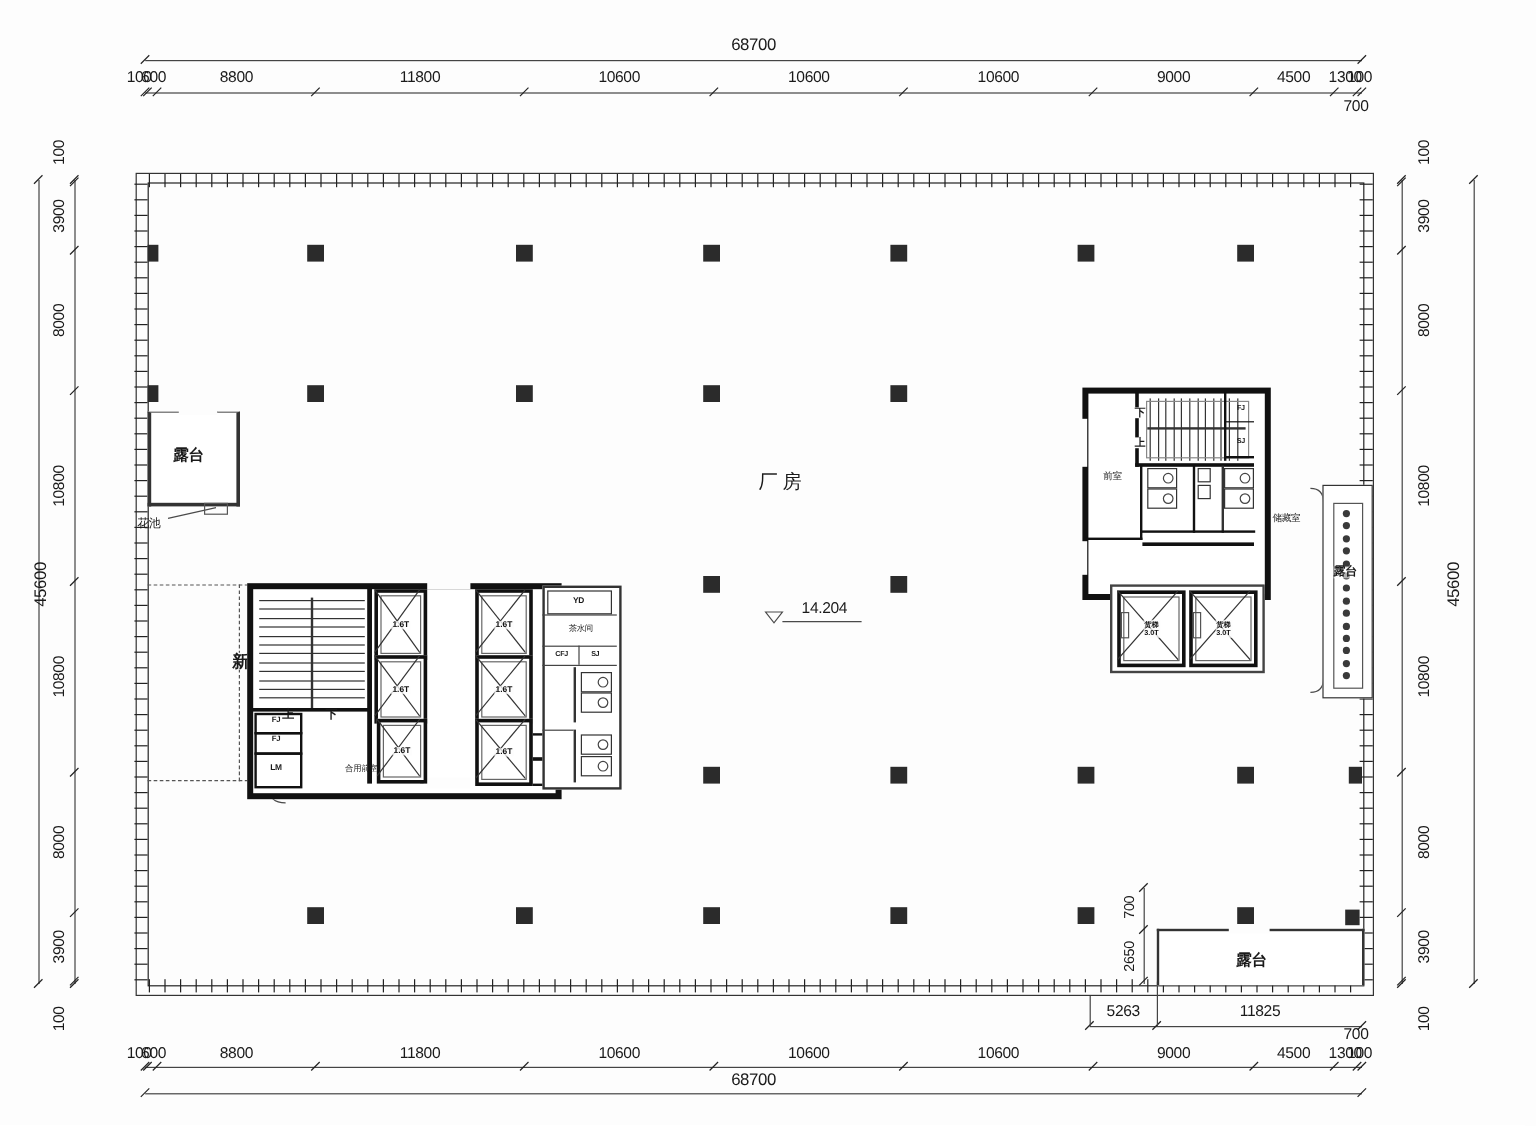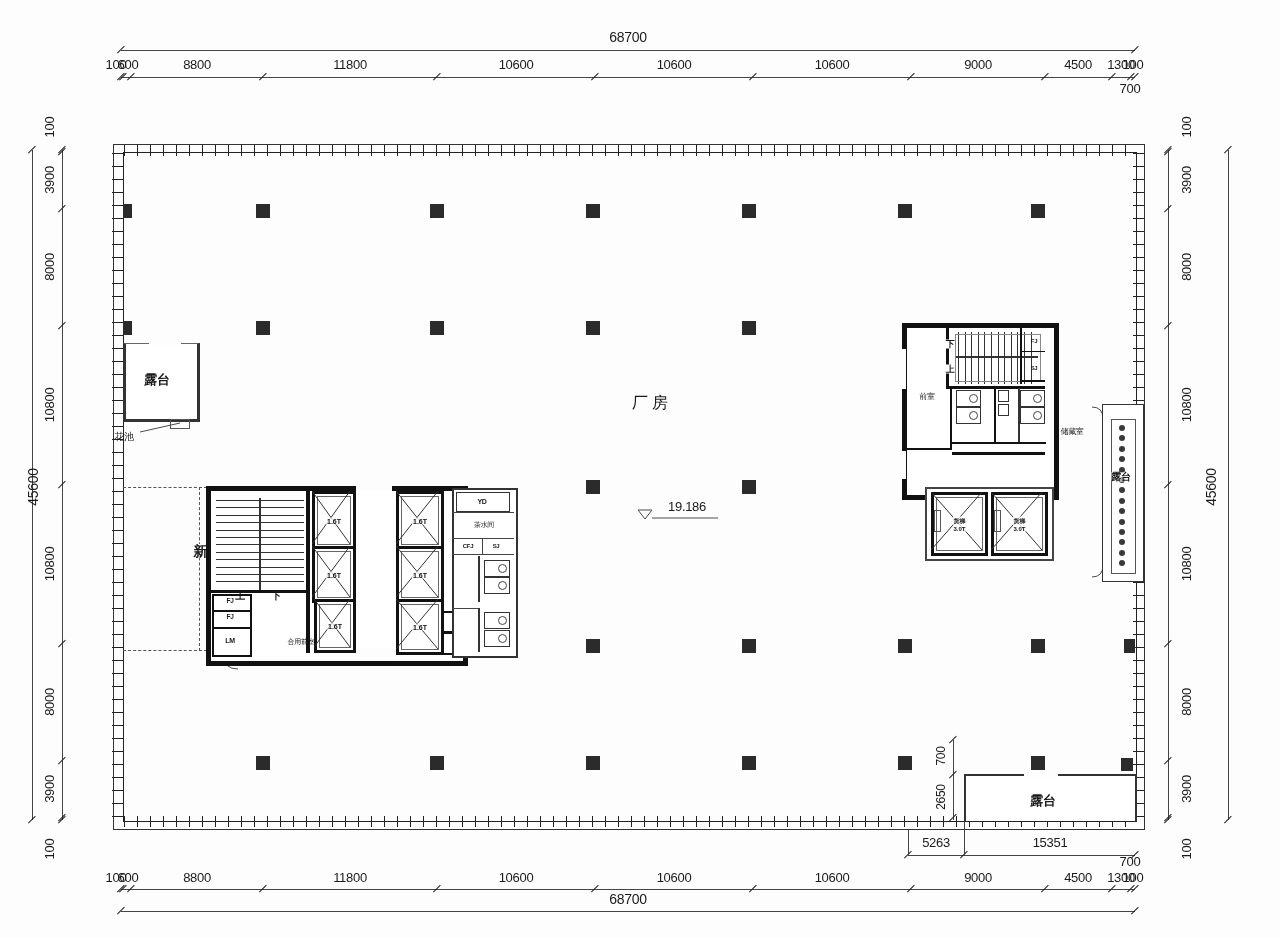"19.186" div.lbl { text: 19.186 -> 14.204 }
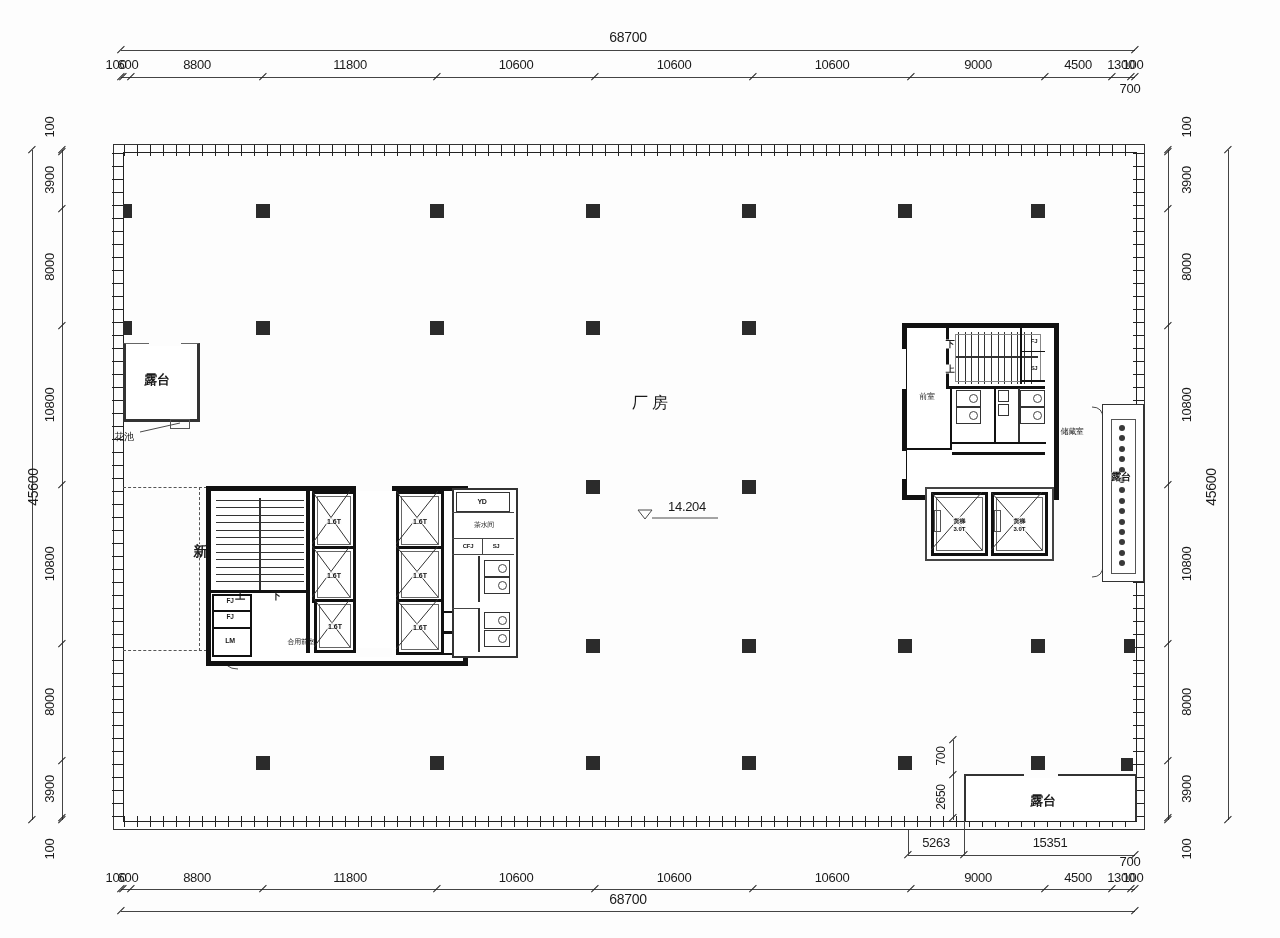"15351" div.lbl { text: 15351 -> 11825 }
